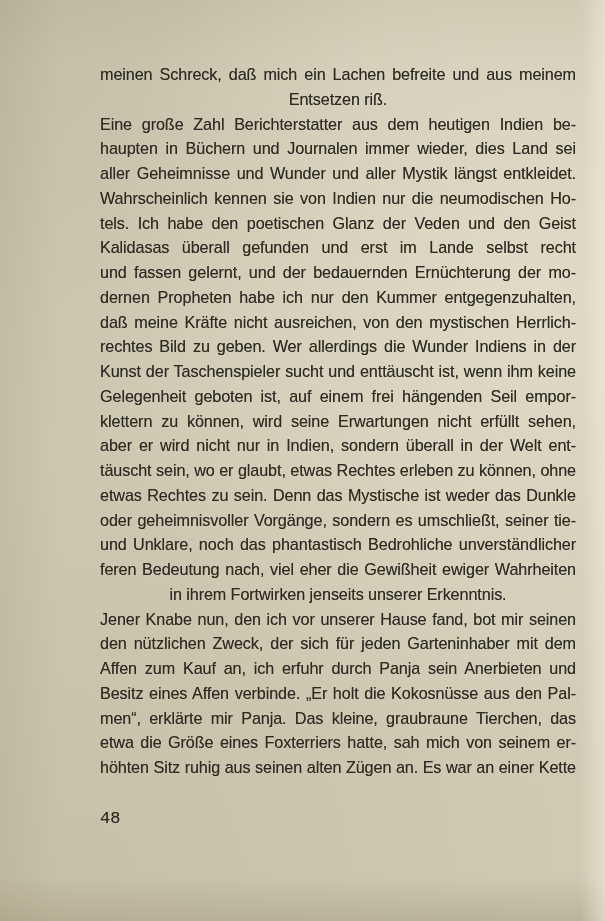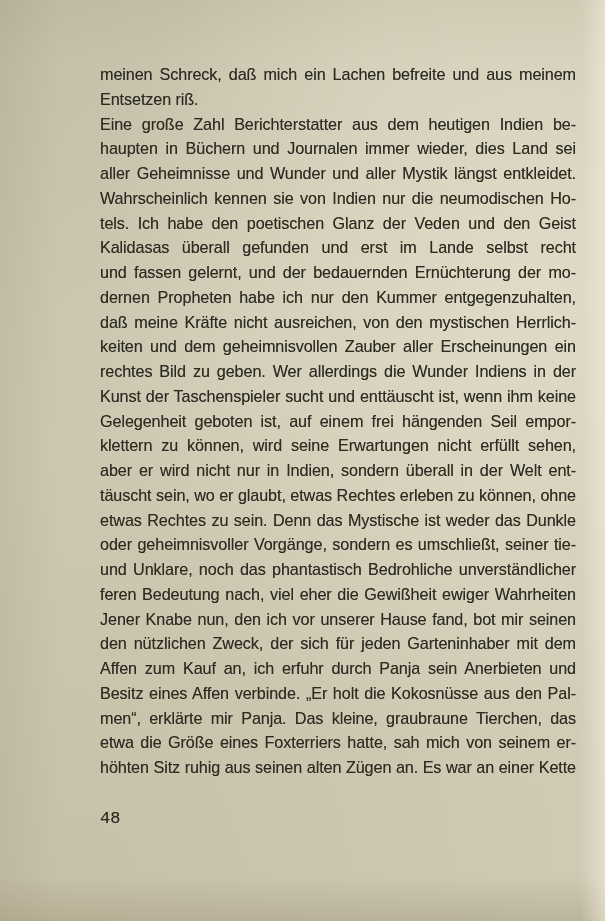"Entsetzen riß." .line { text-align: left -> center }
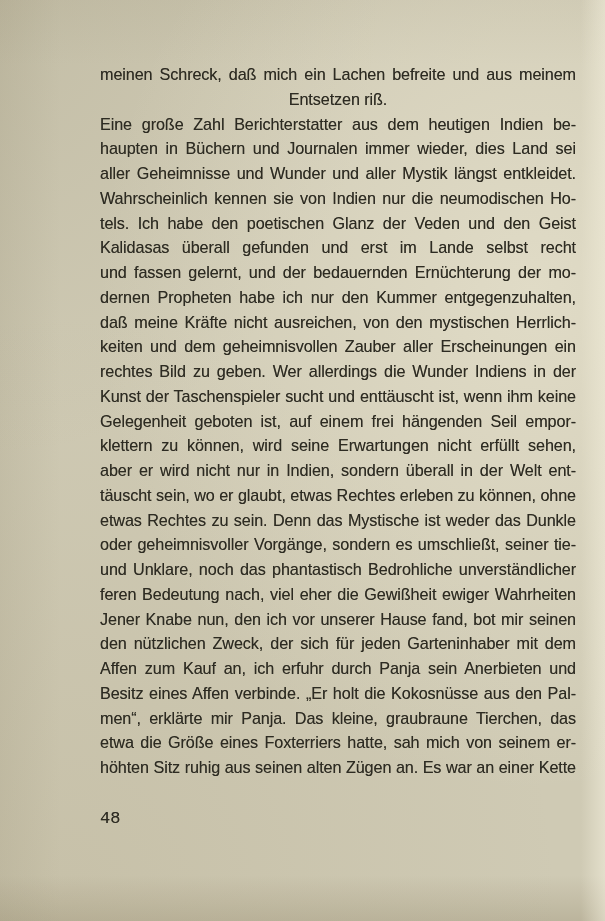"keiten und dem geheimnisvollen Zauber" div.line { html: <div>keiten und dem geheimnisvollen Zauber aller Erscheinungen ein</div> -> none }
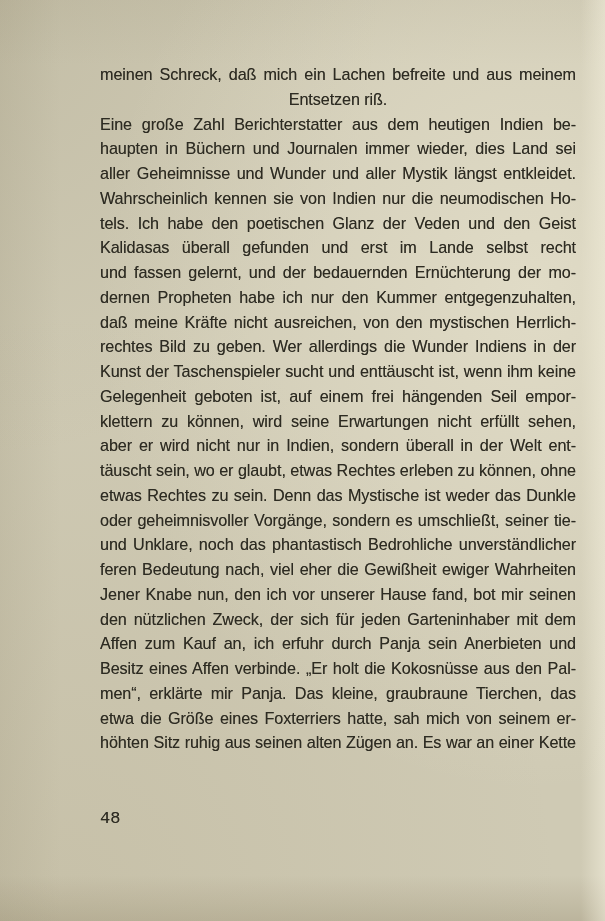"in ihrem Fortwirken jenseits unserer" div.line { html: none -> <div>in ihrem Fortwirken jenseits unserer Erkenntnis.</div> }
